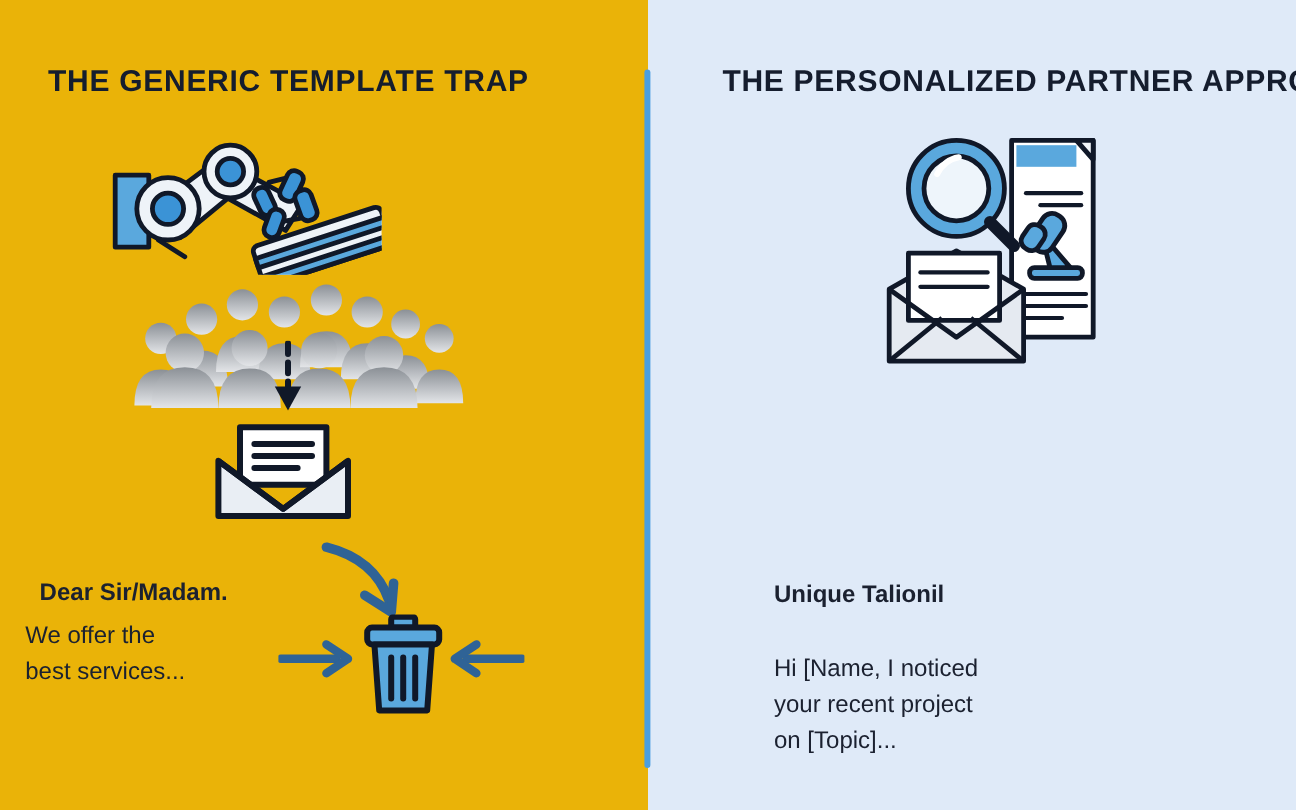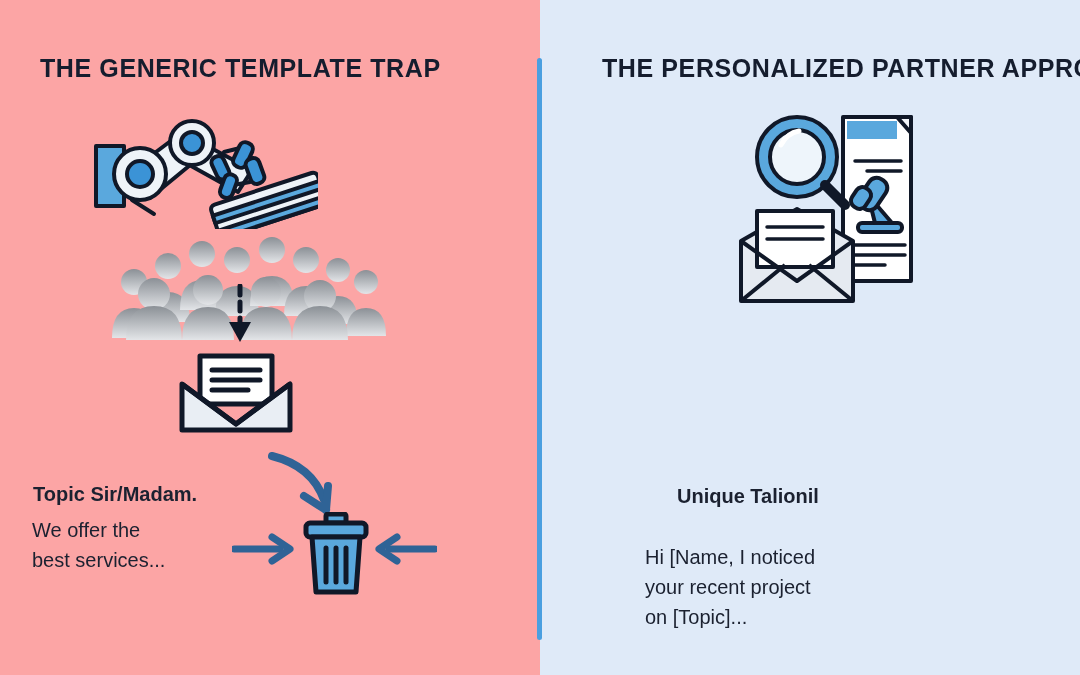"THE GENERIC TEMPLATE TRAP" #panel-left { background: #fca5a5 -> #eab308 }
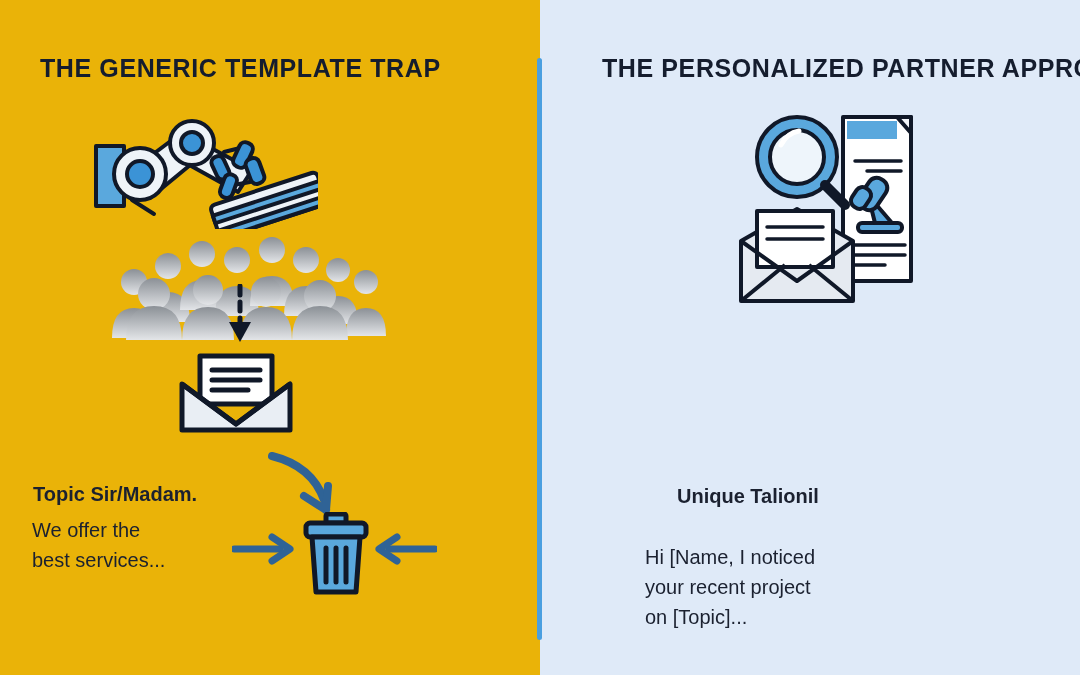"Topic Sir/Madam." div.copy { text: Topic -> Dear }
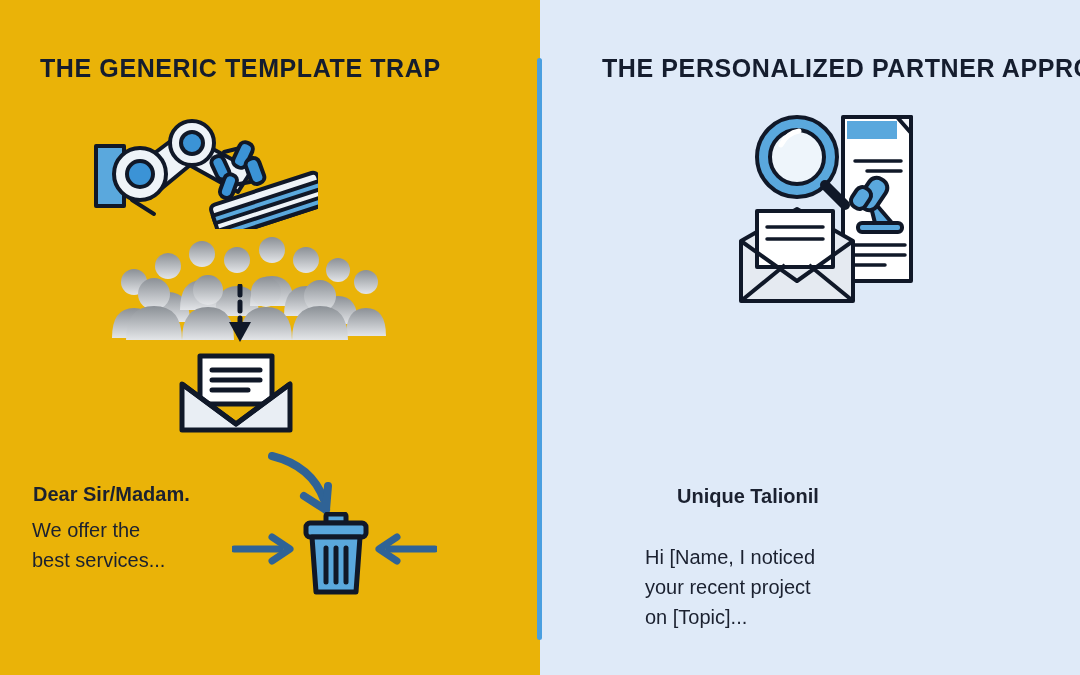"Unique Talionil" #right-copy-head { margin-left: 32px -> none }
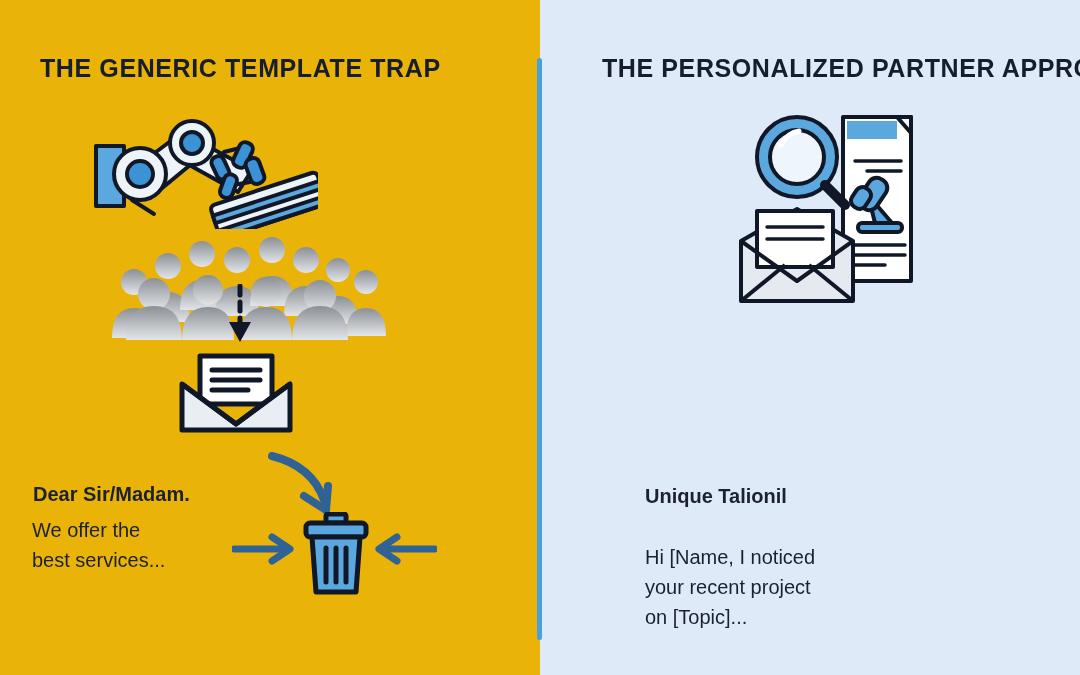"We offer the" #left-copy-body { left: 32px -> 21px }
